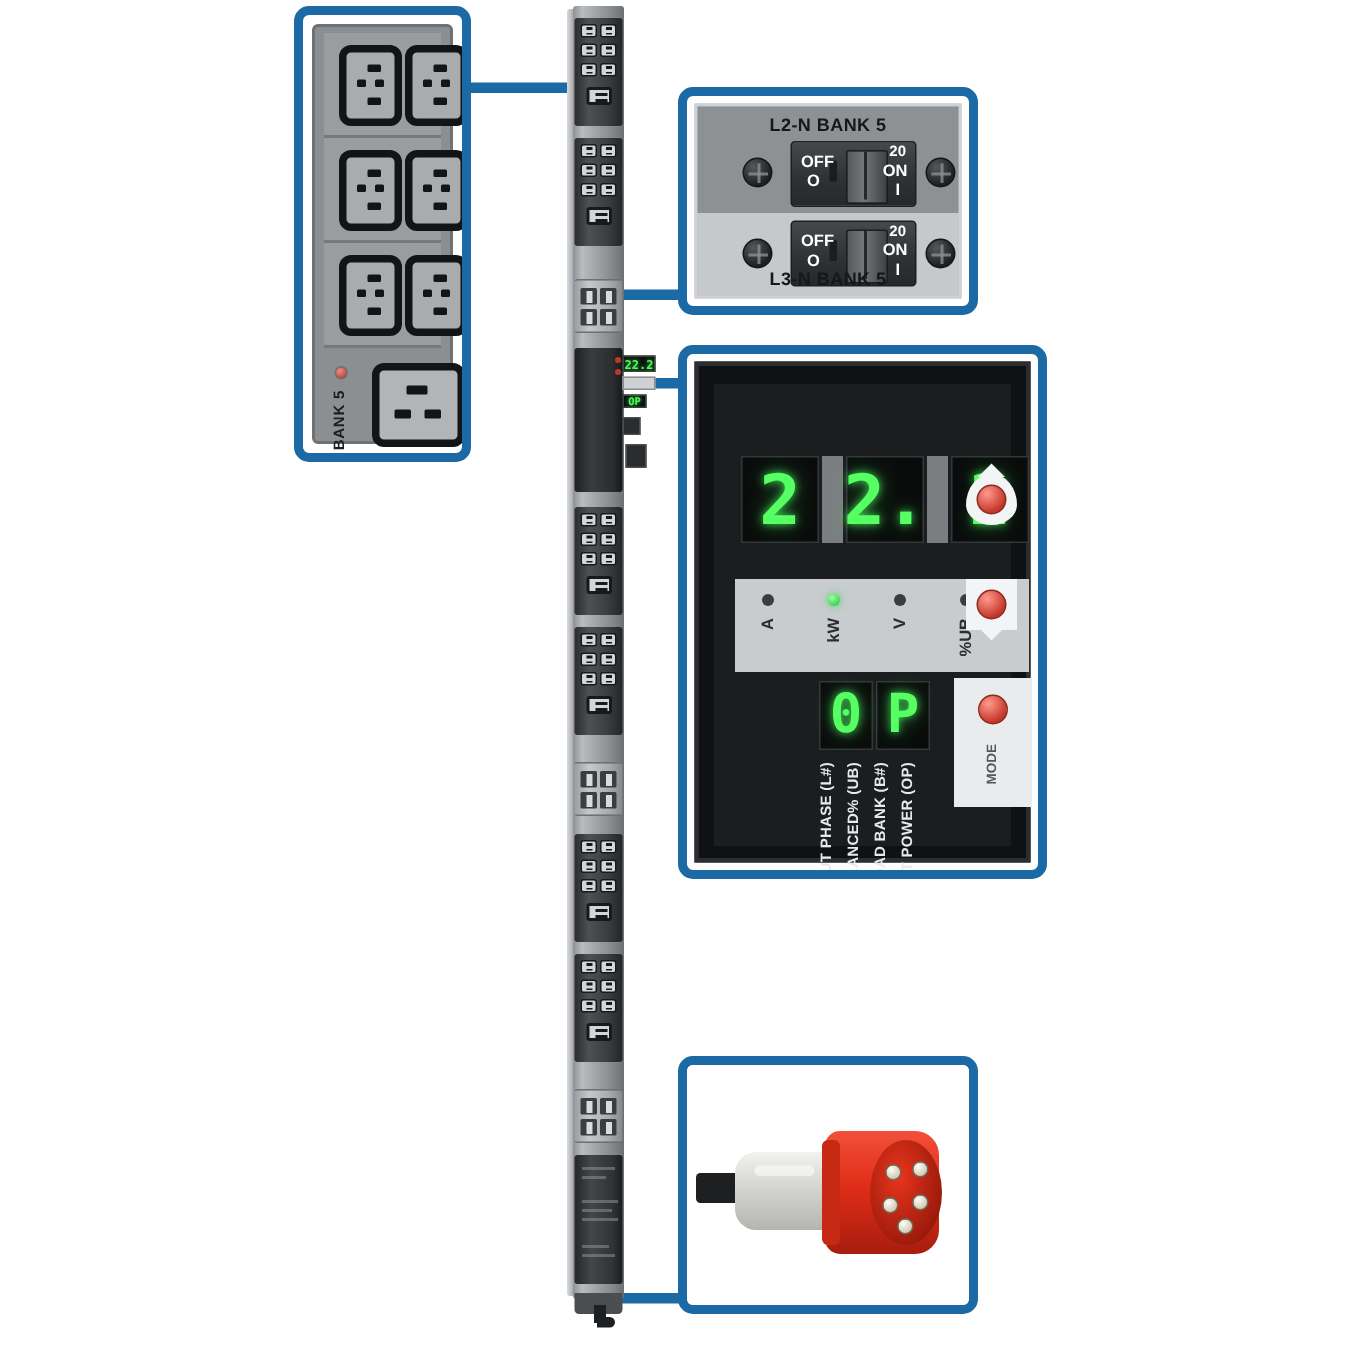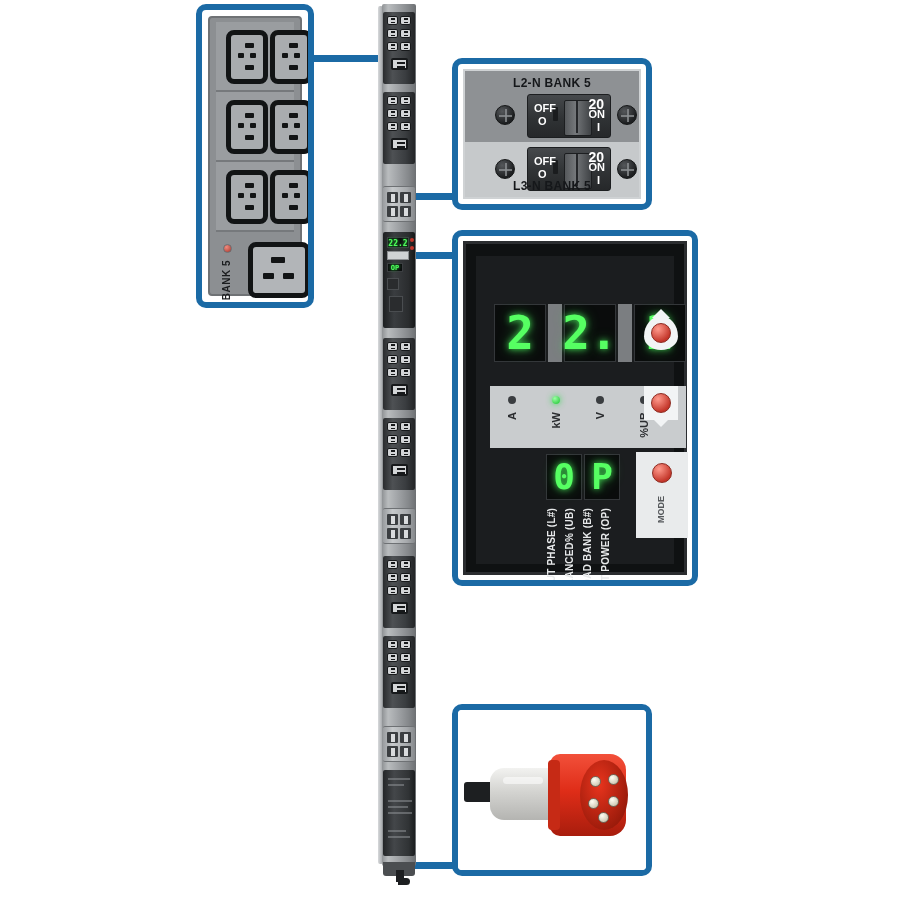"20" .brk .lbl-20 { font-size: 14px -> 10px }
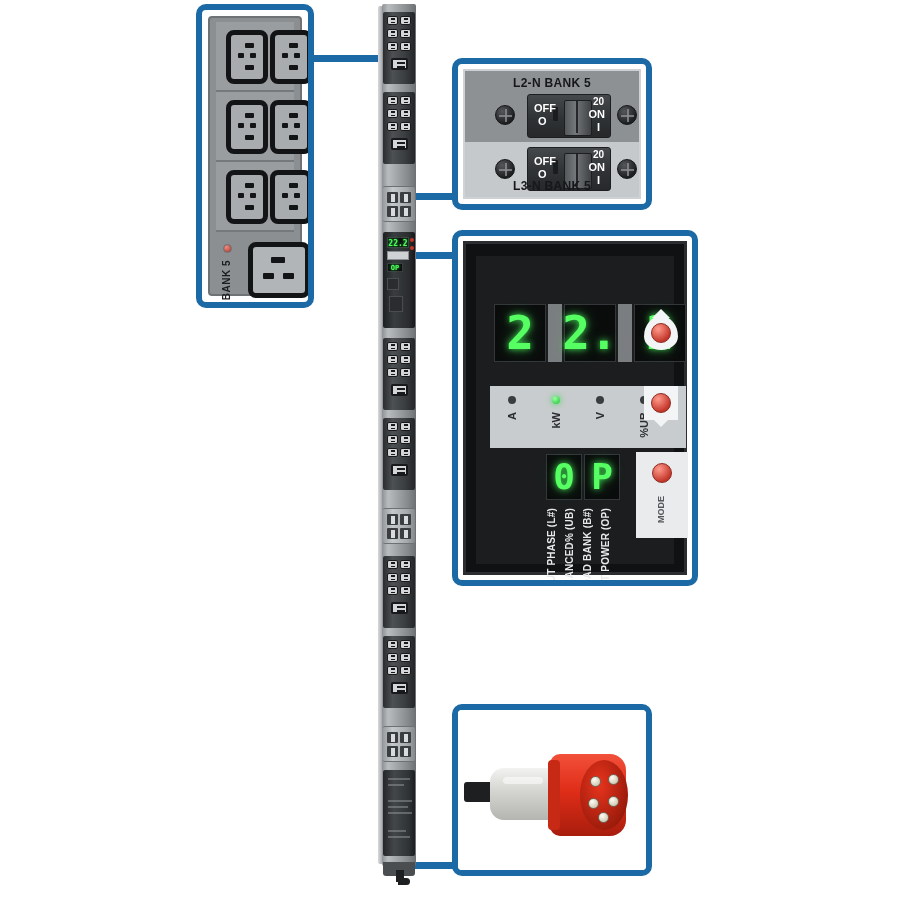"22.2" .mini-led { margin-left: none -> 28px }
